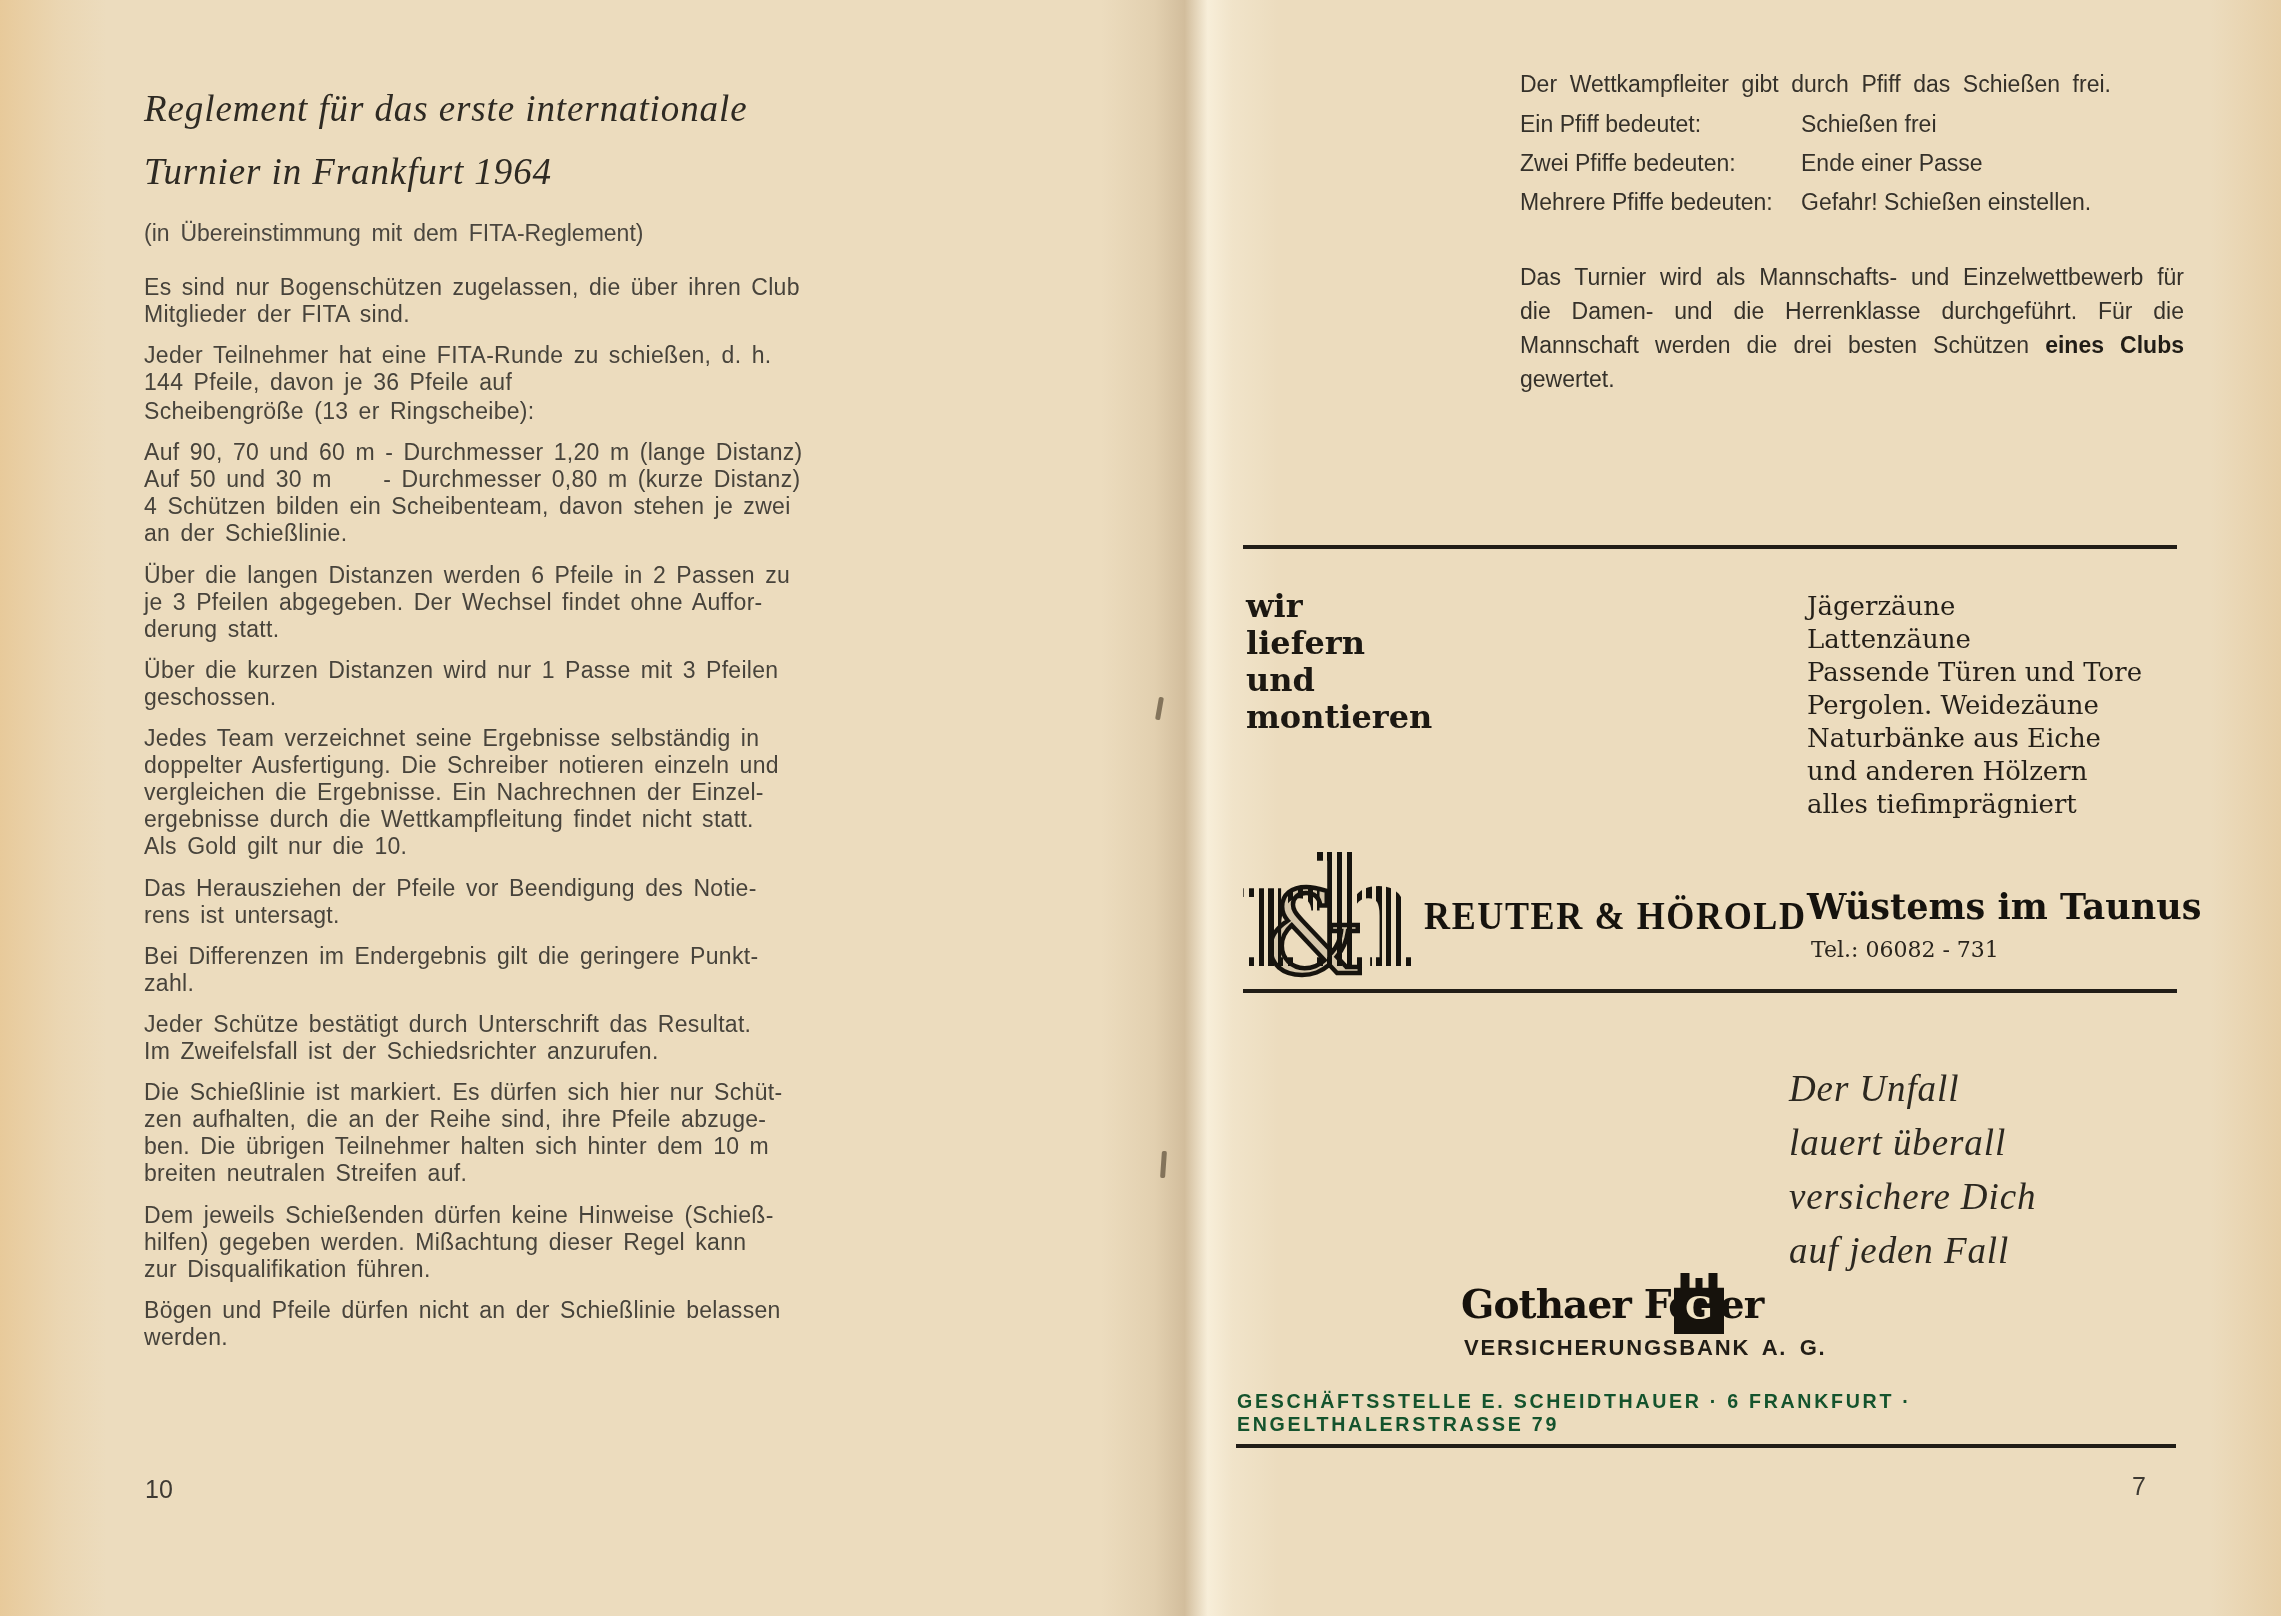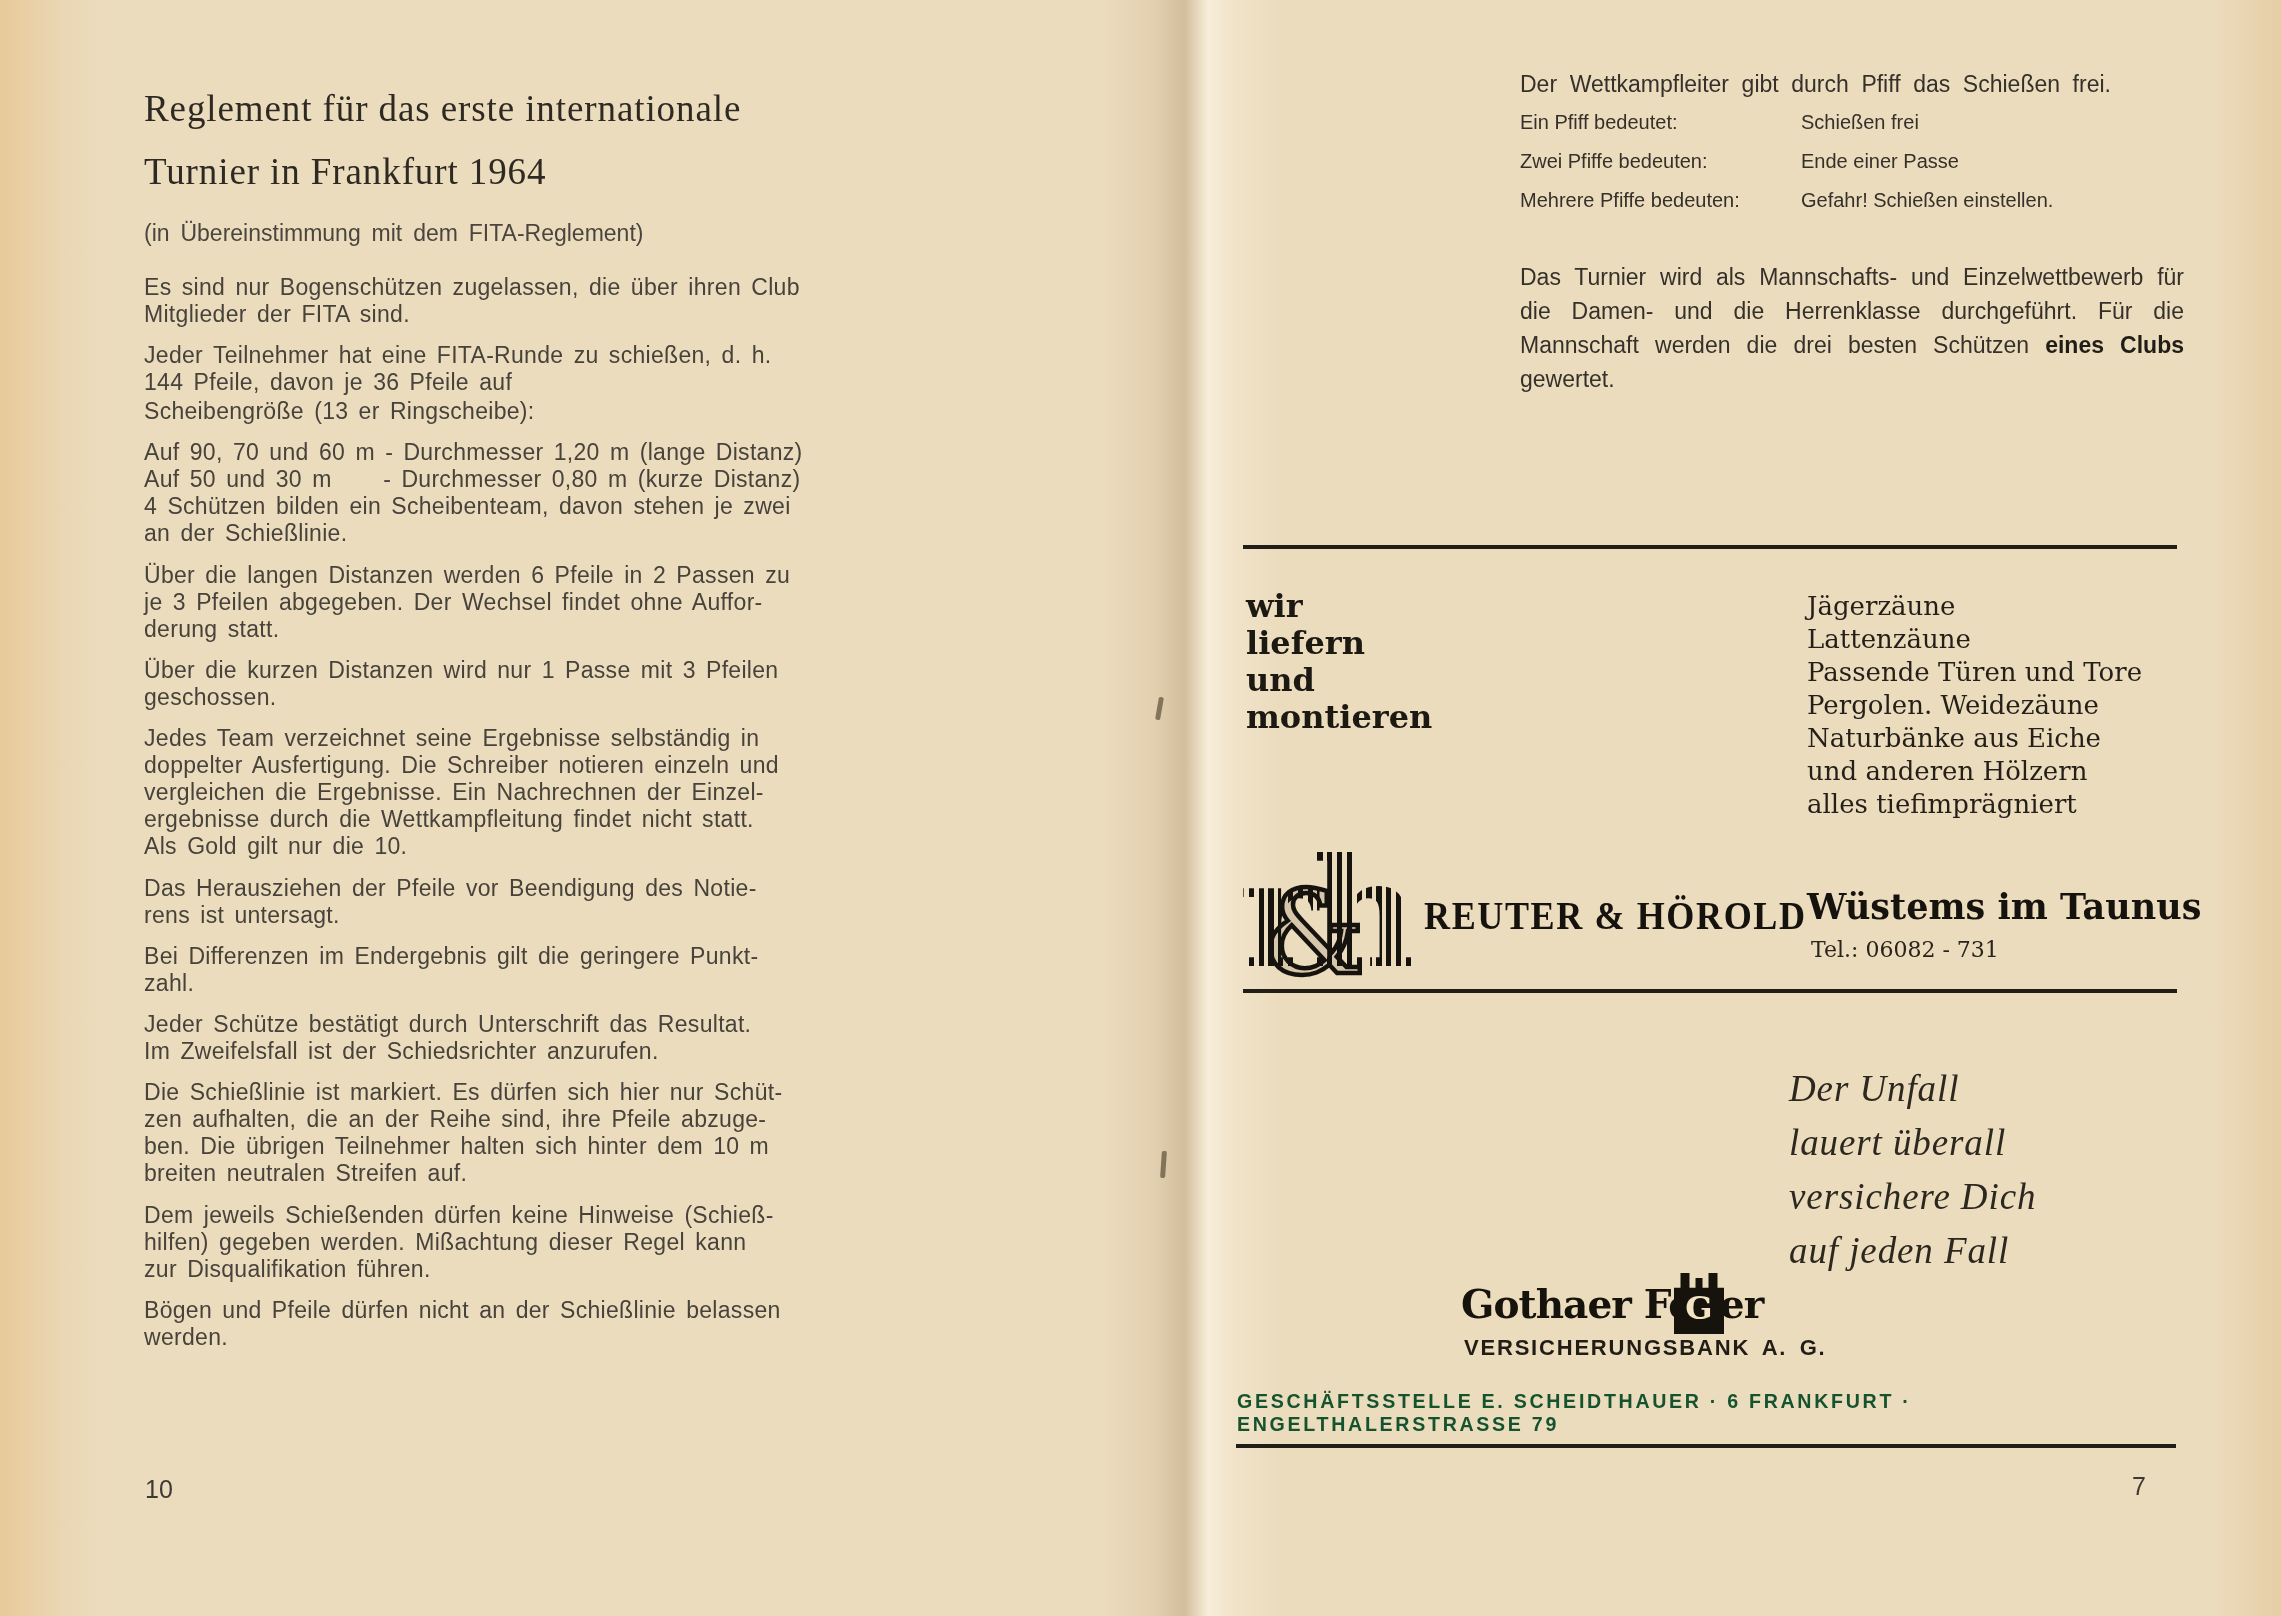"Reglement für das erste internationale" .title-line { font-style: none -> italic }
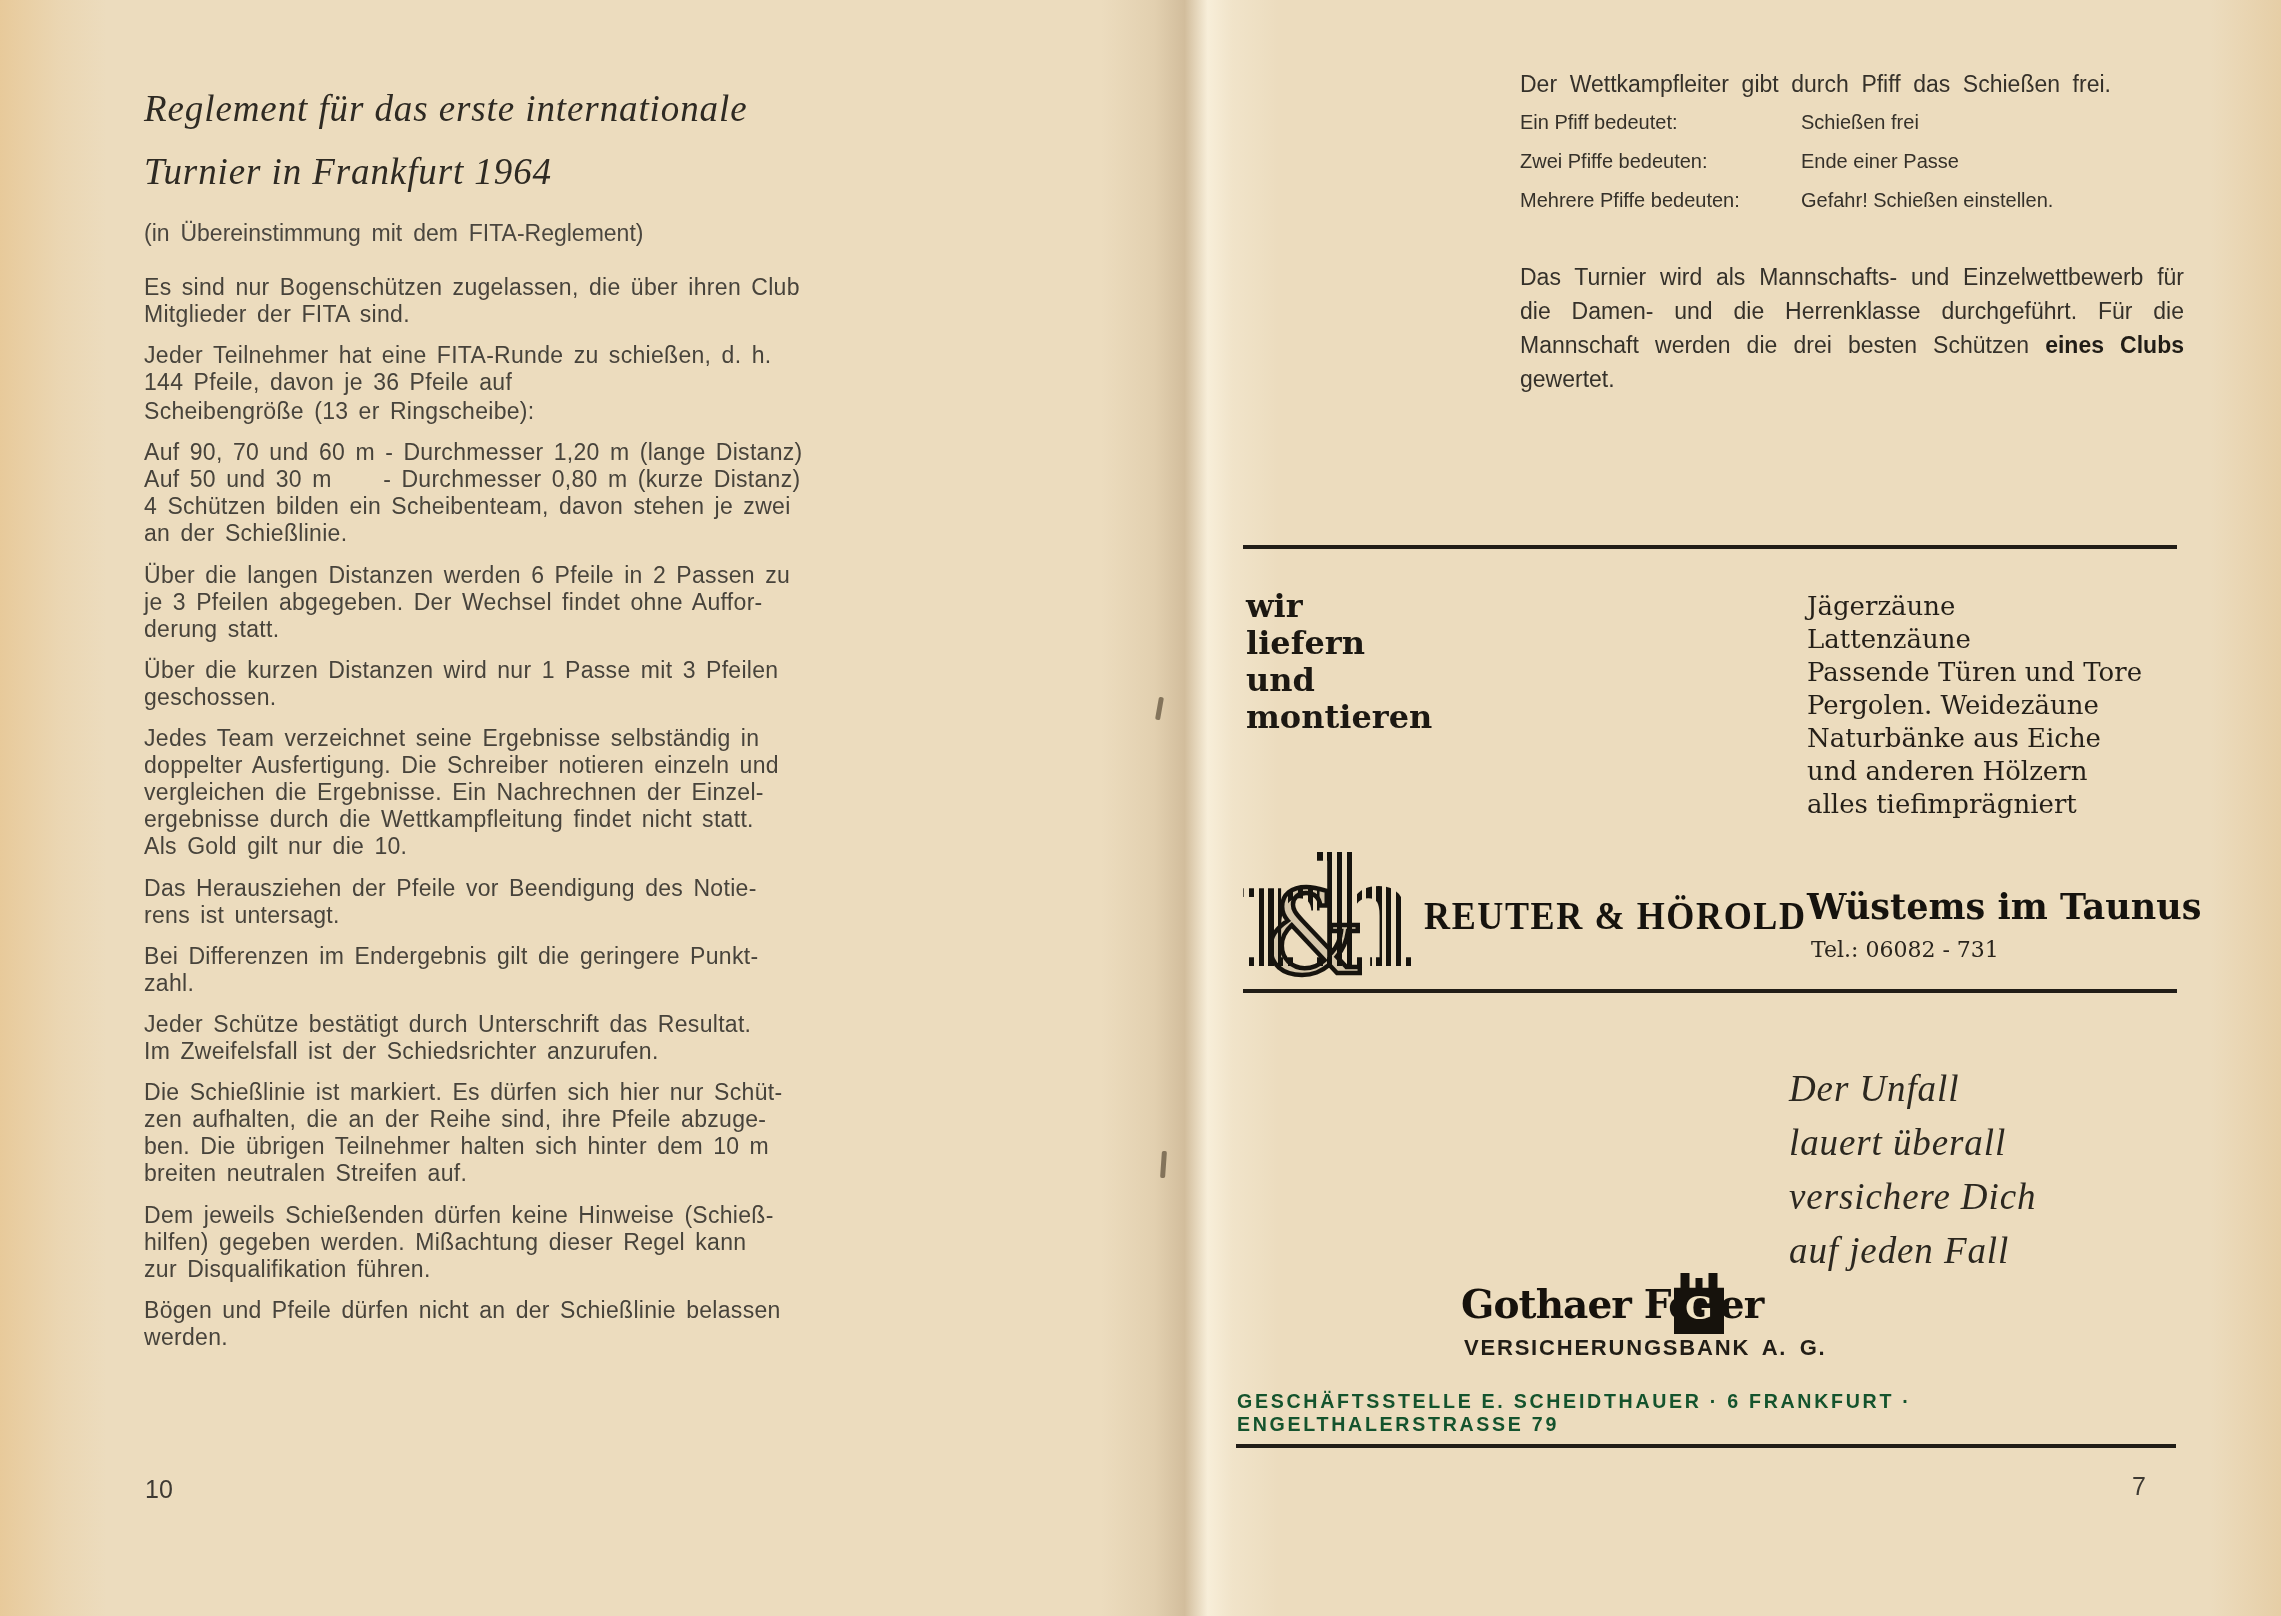"Ein Pfiff bedeutet:" .r-signals { font-size: 20px -> 23px }
